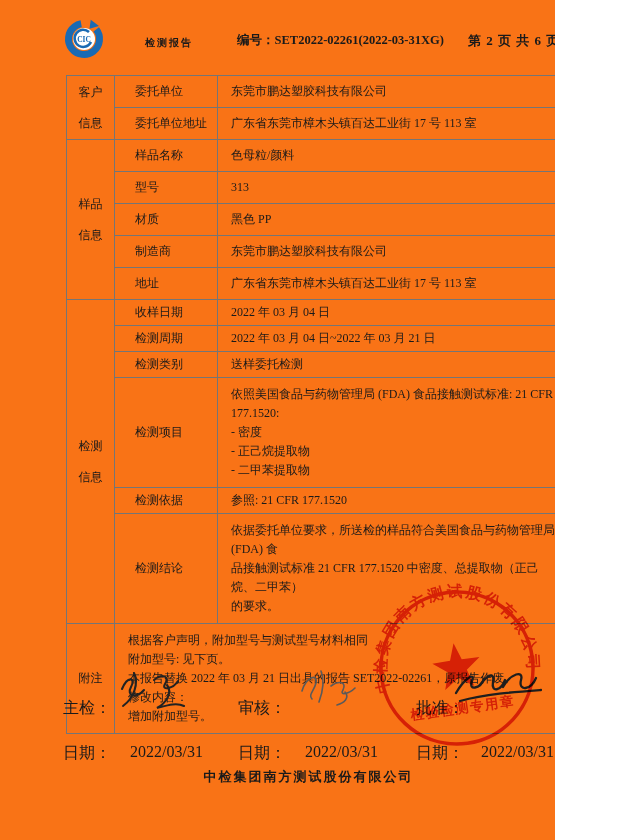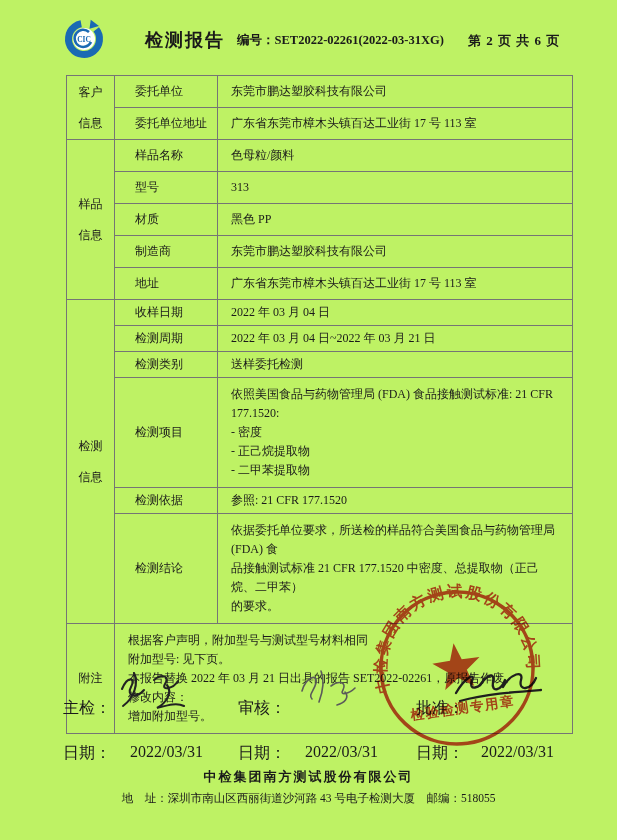"CIC" .page { background: #bef264 -> #f97316; width: 617px -> 555px }
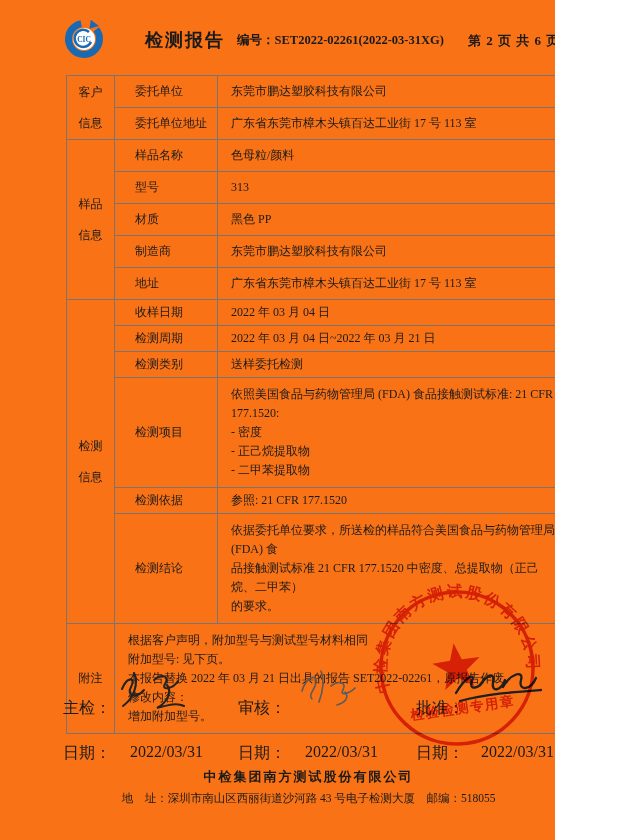"检测报告" .hdr-title { font-size: 18px -> 10px; top: 28px -> 36px }
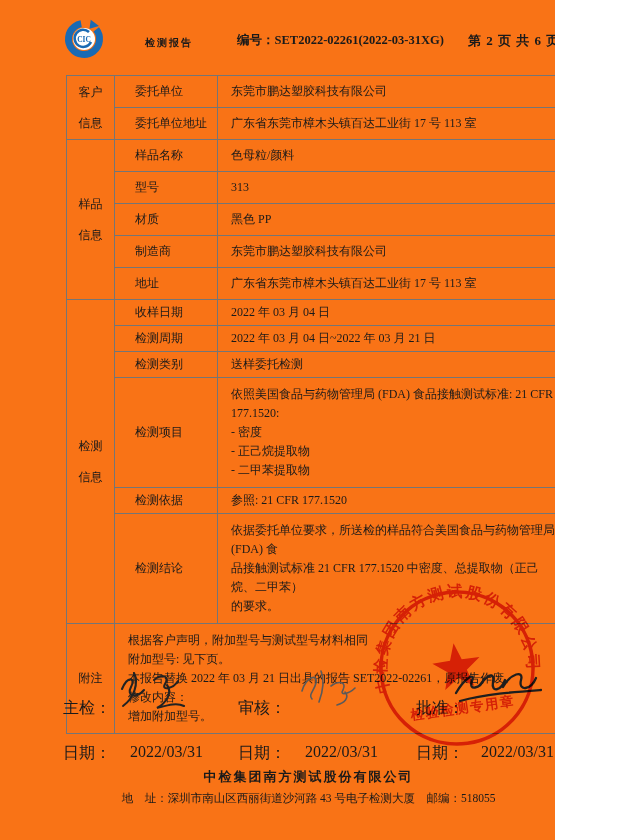"地 址：深圳市南山区西丽街道沙河路 43 号电子检测大厦 邮编：518055" div.f-line { html: <div><span>地 址：</span><span>深圳市南山区西丽街道沙河路 43 号电子检测大厦</span> <span>邮编：</span><span>518055</span></div> -> none }
